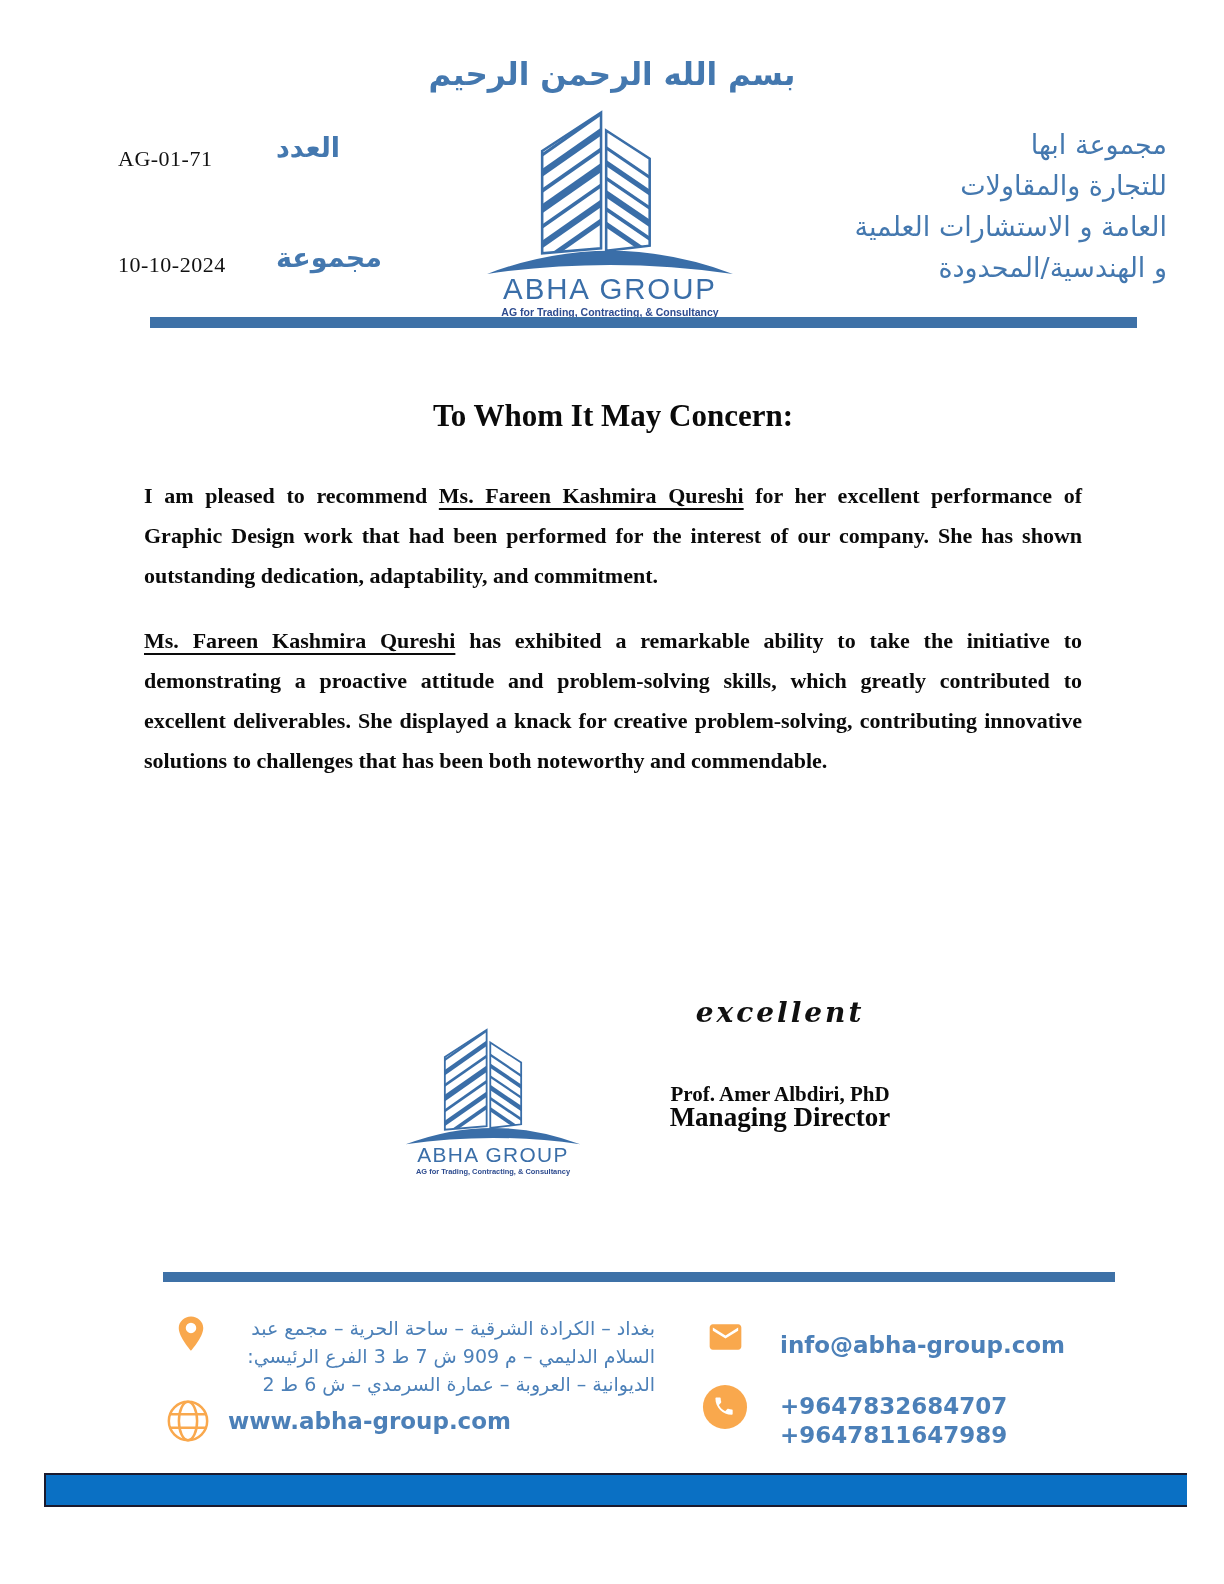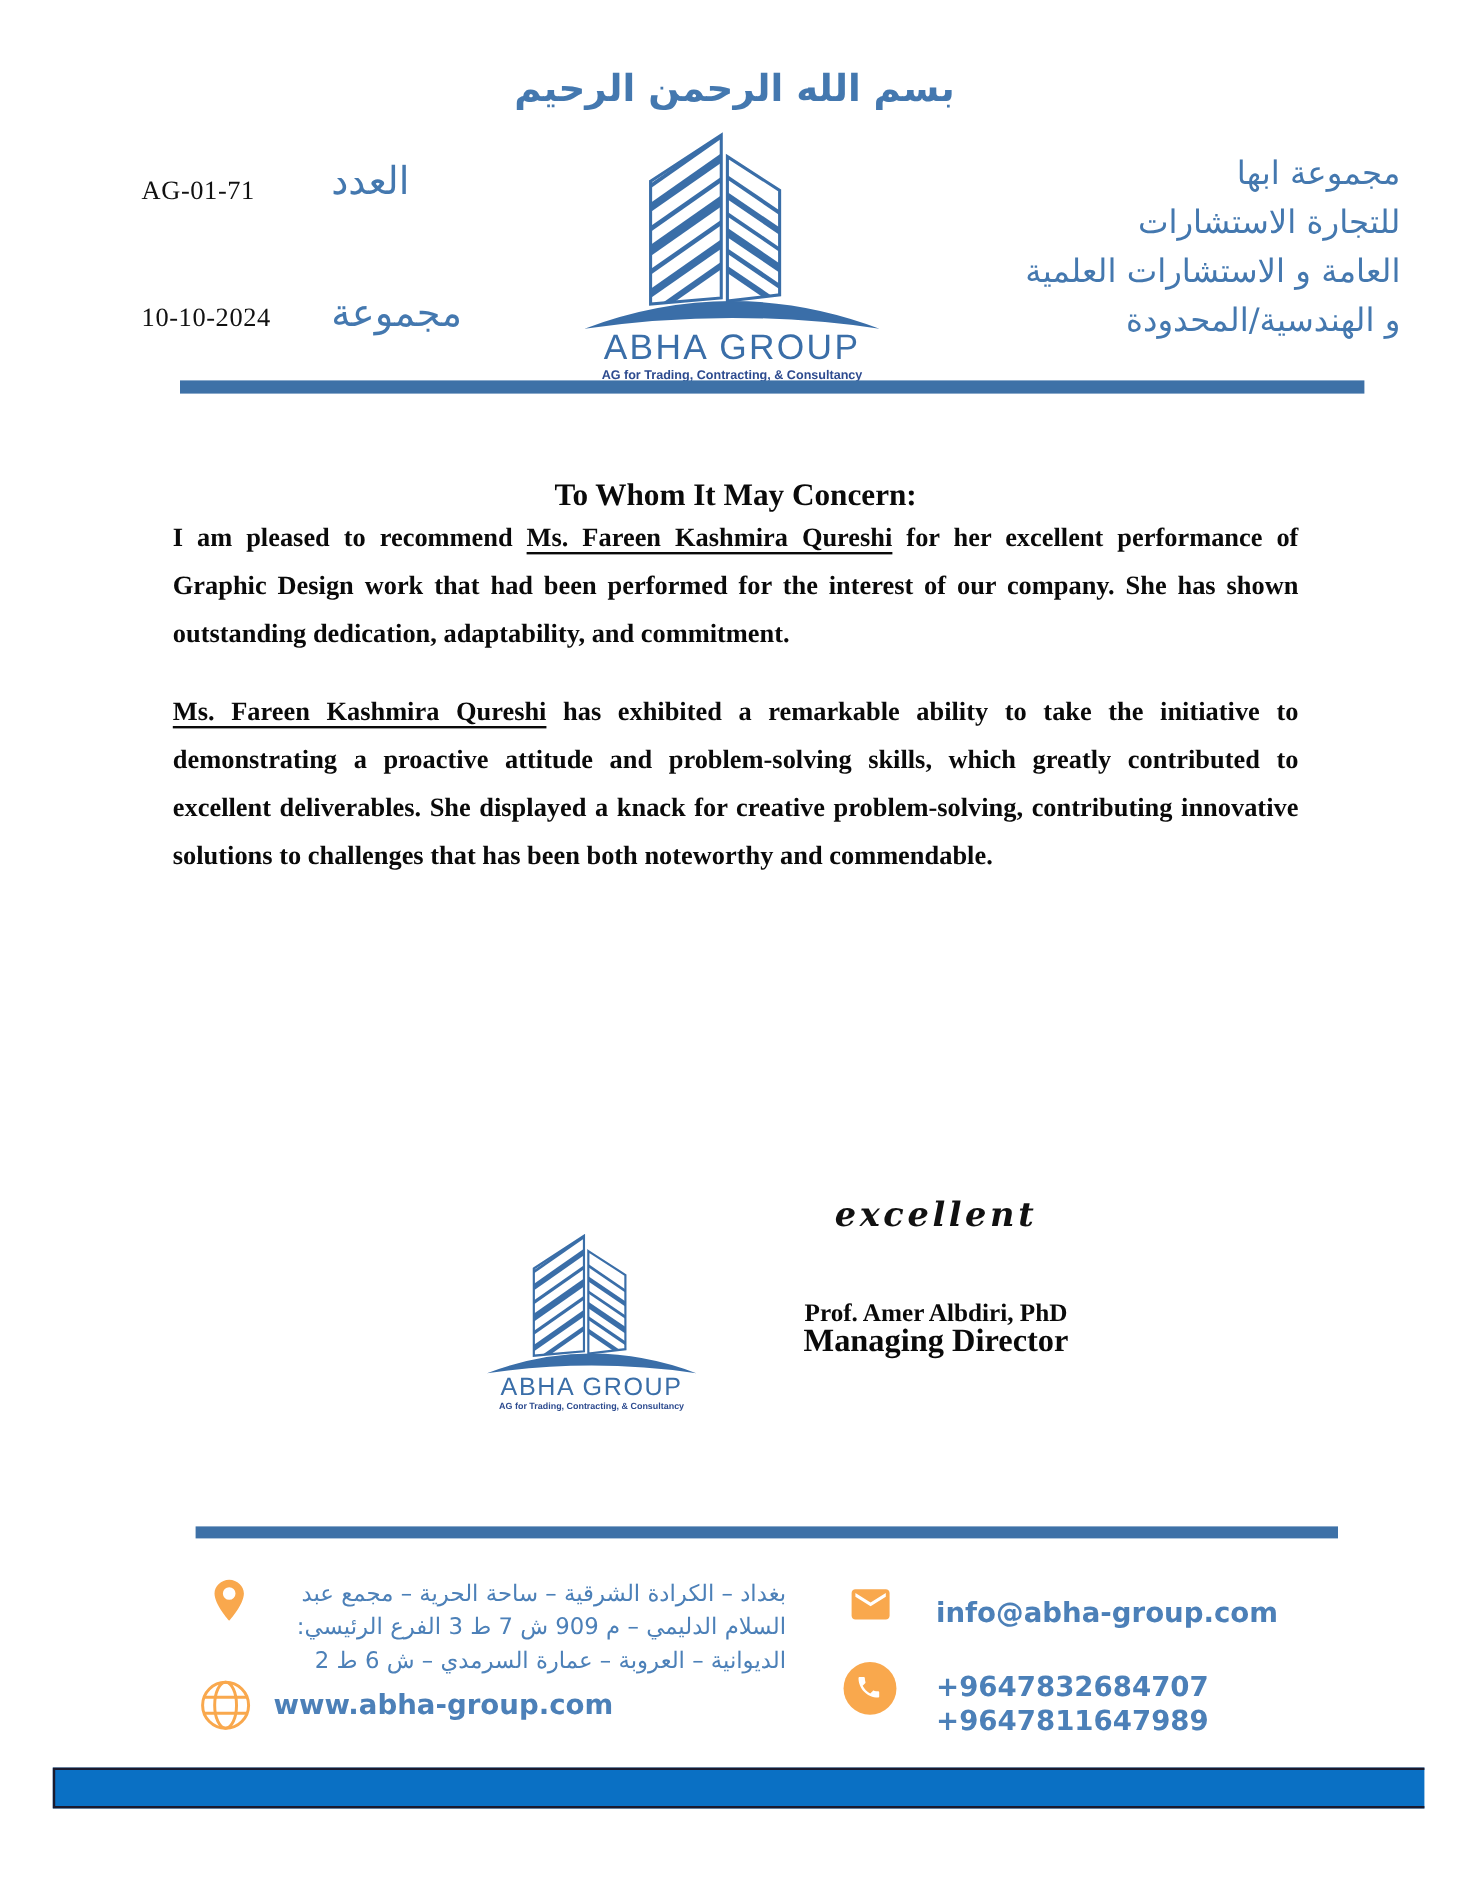"العدد" .ar-label { font-size: 32px -> 27px; font-weight: 400 -> 700 }
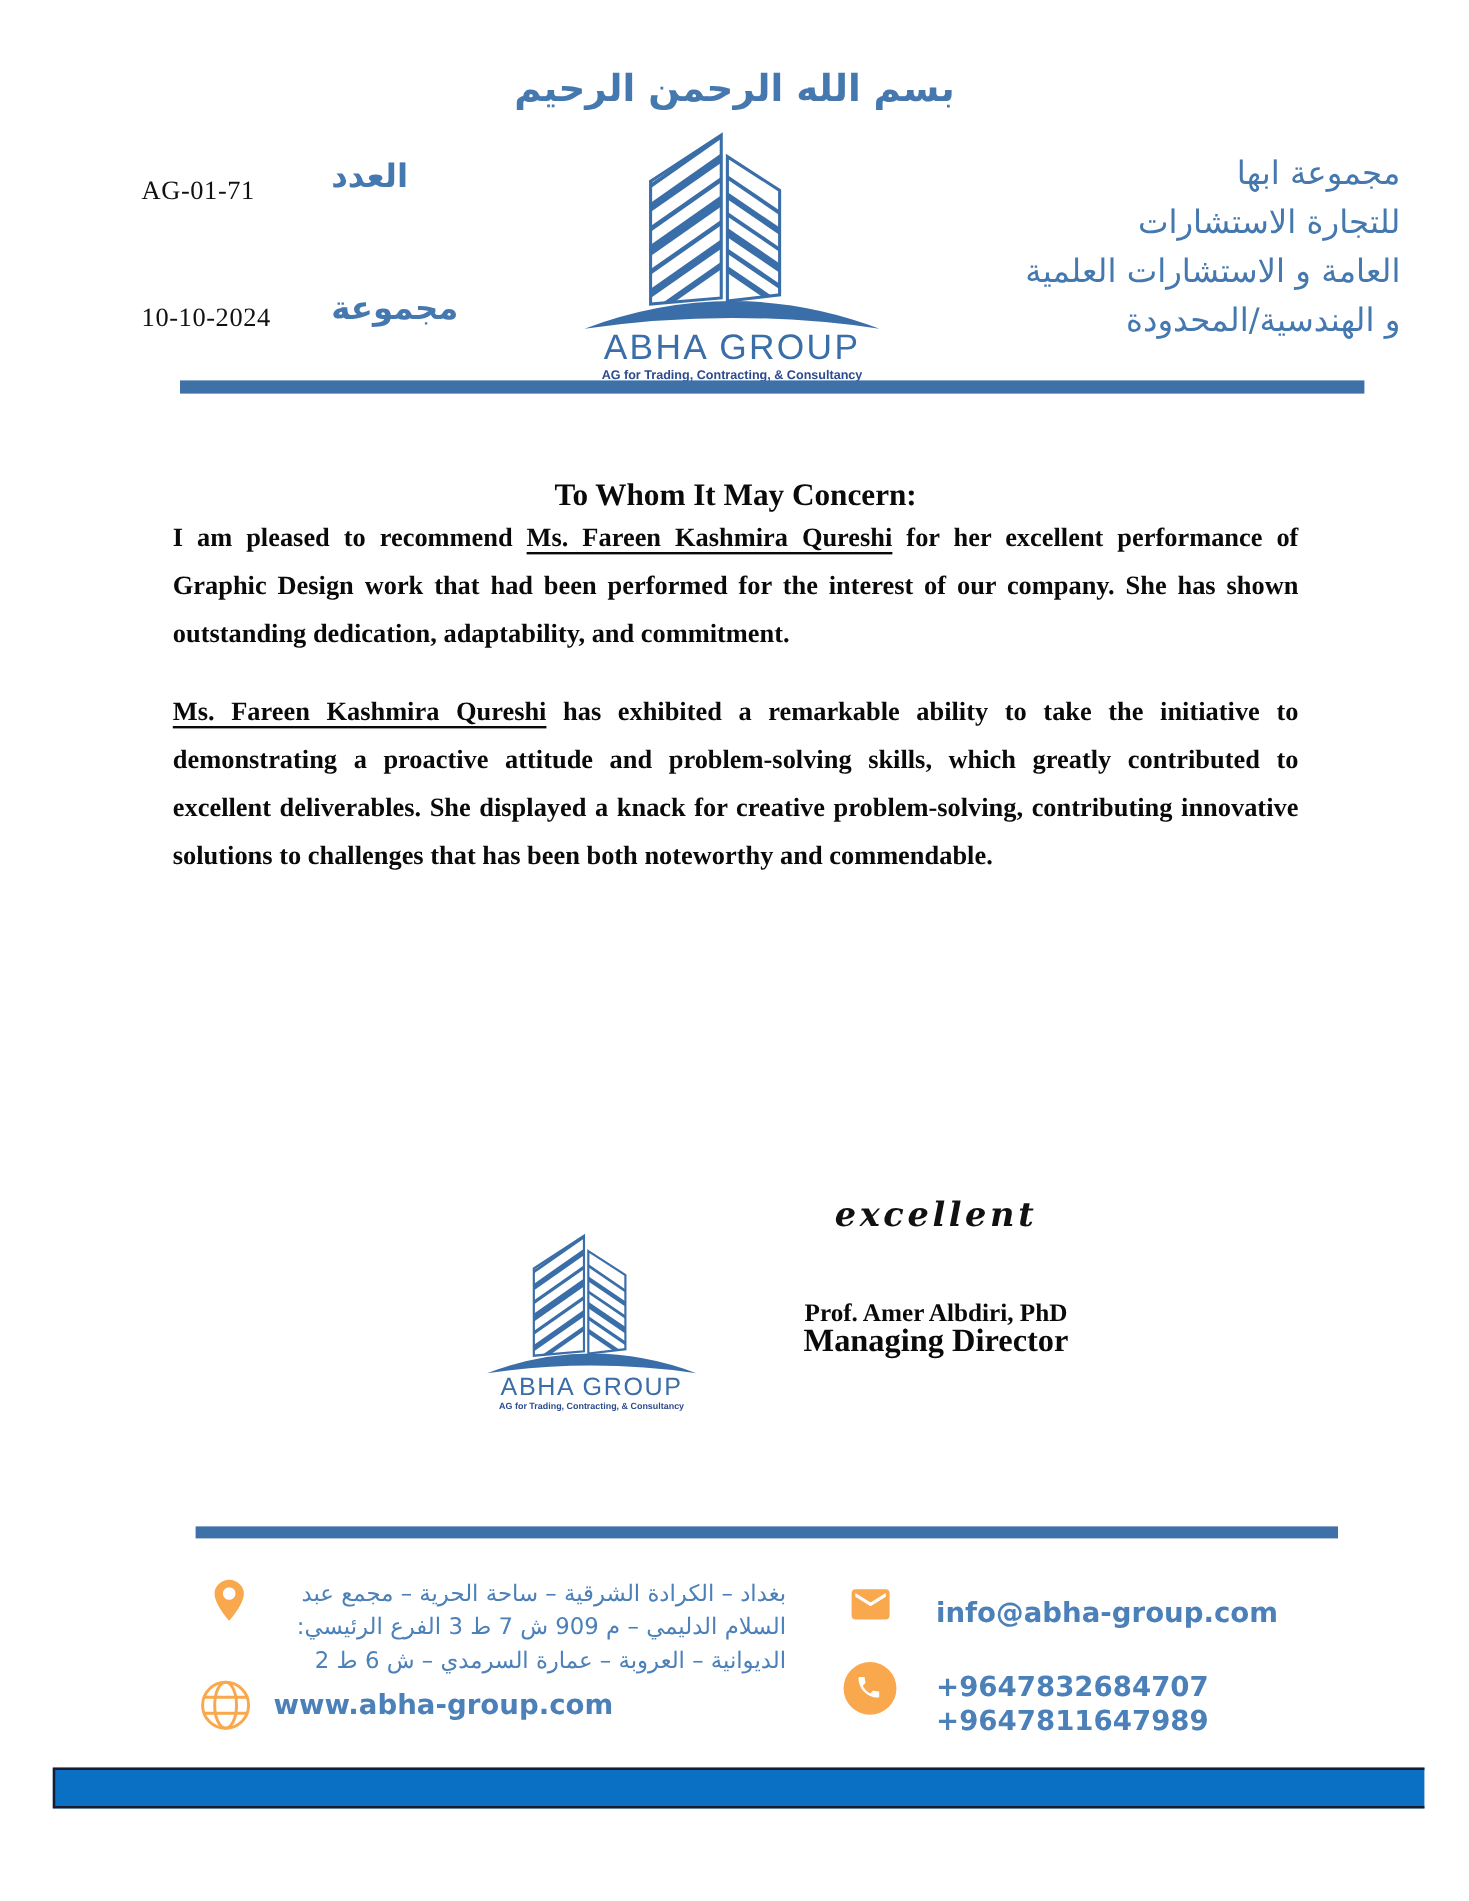"للتجارة الاستشارات" div { text: الاستشارات -> والمقاولات }
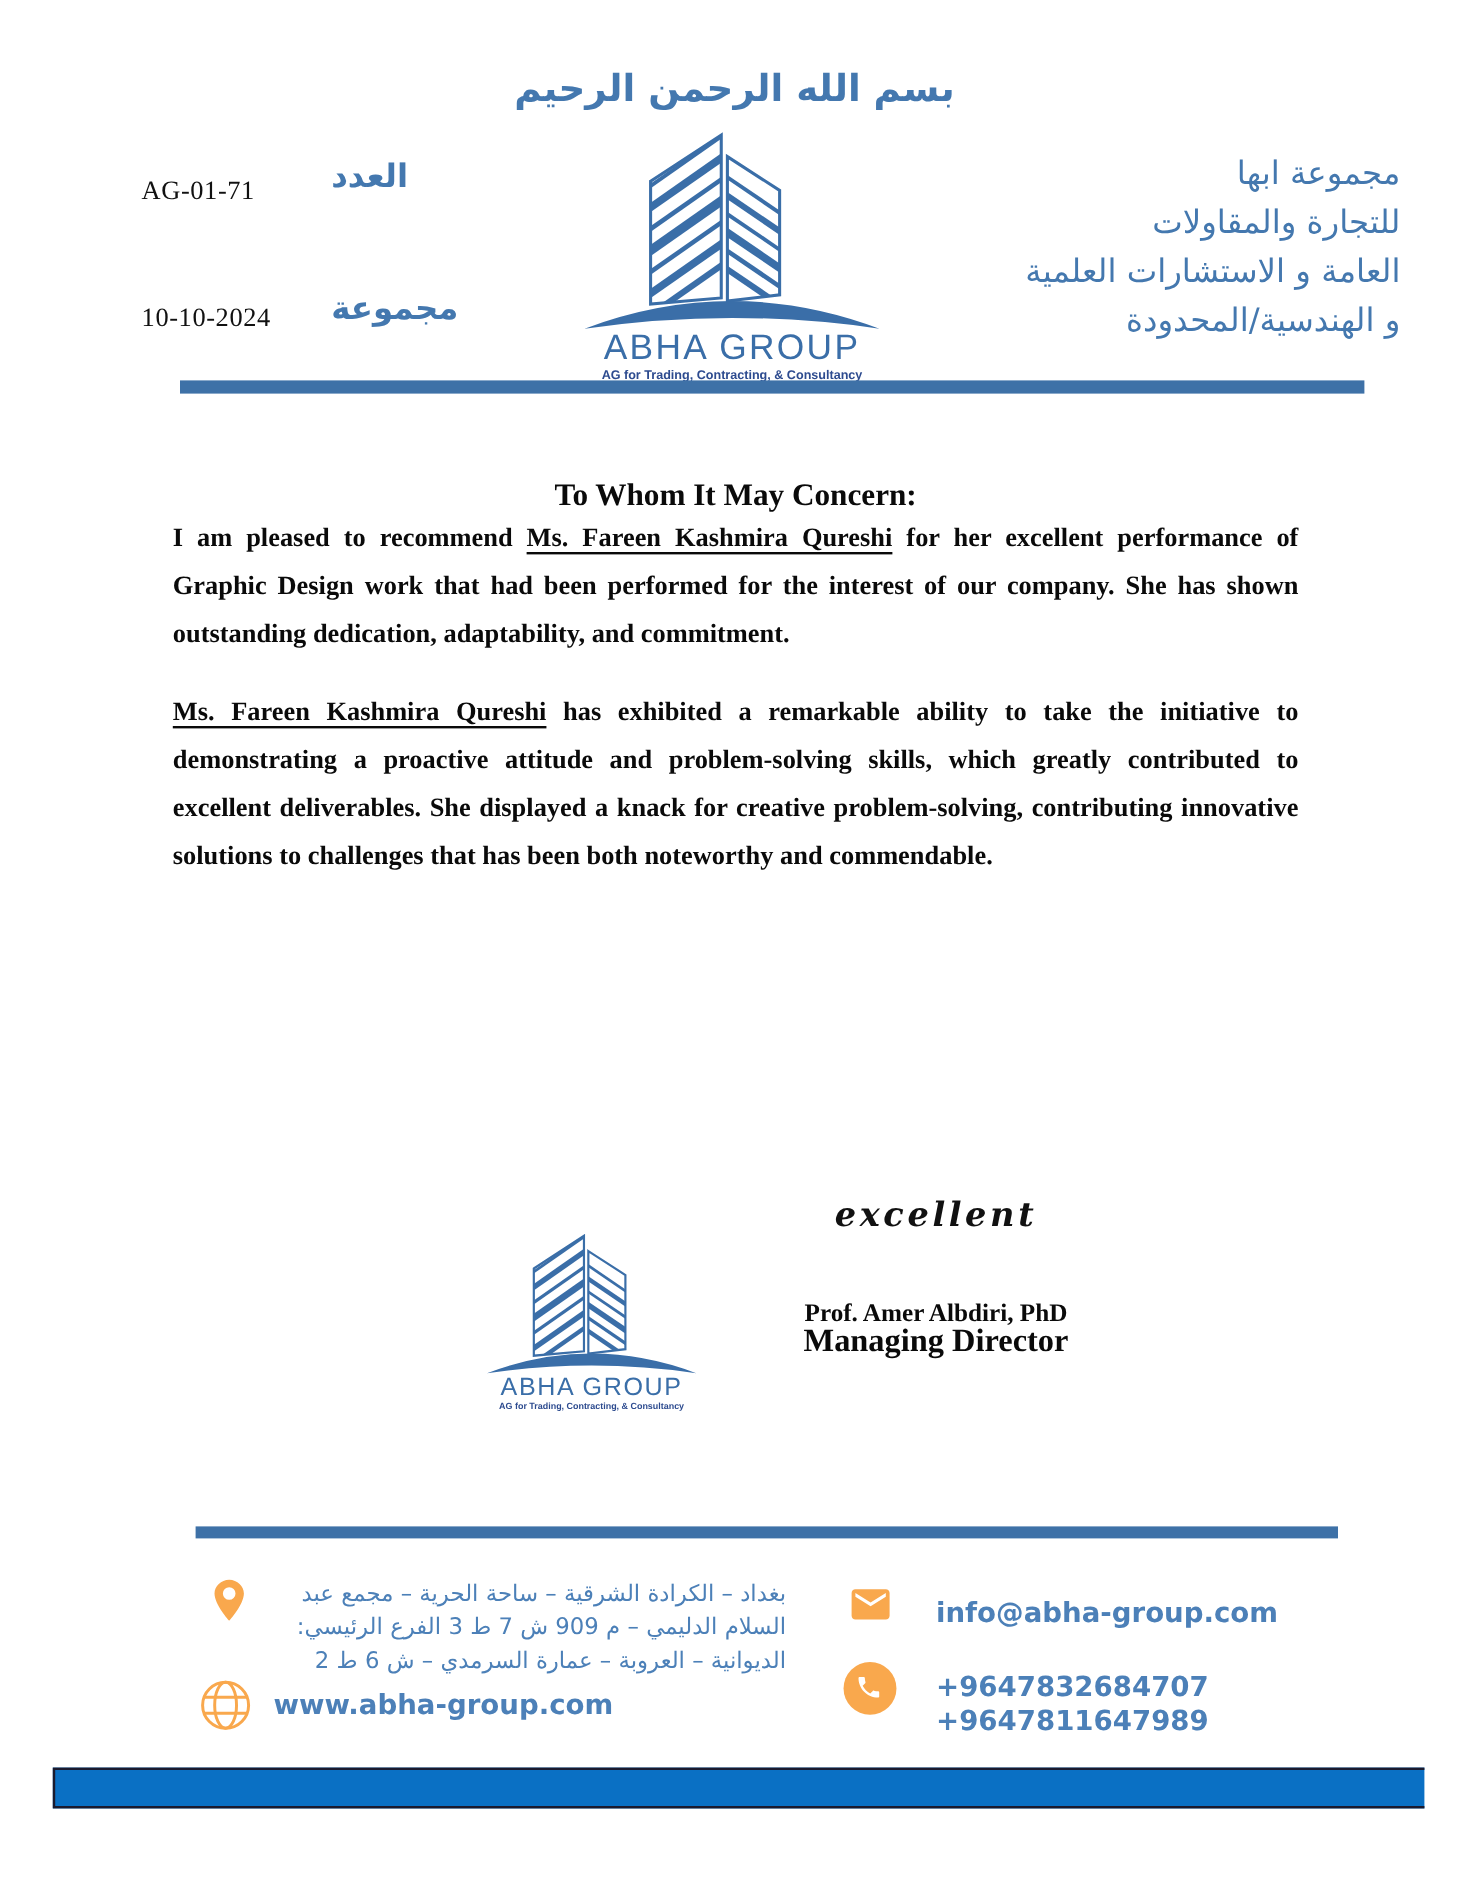"To Whom It May Concern:" .salutation { font-size: 26px -> 31px; margin-bottom: none -> 42px }
